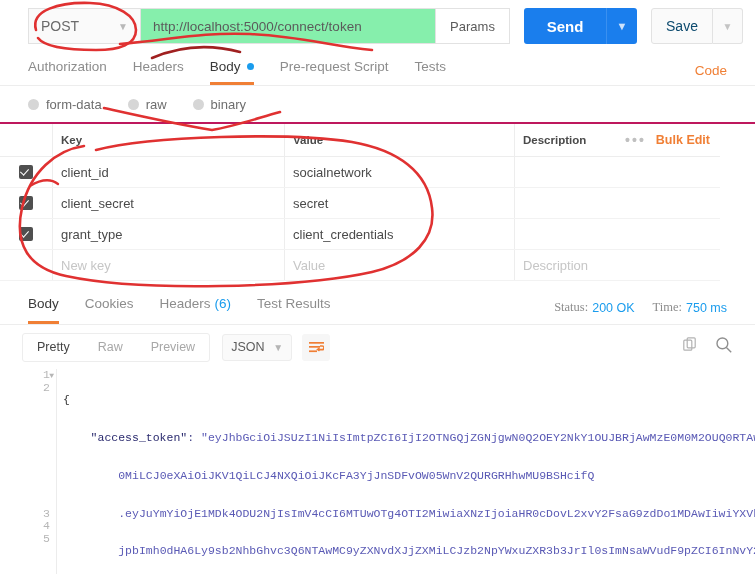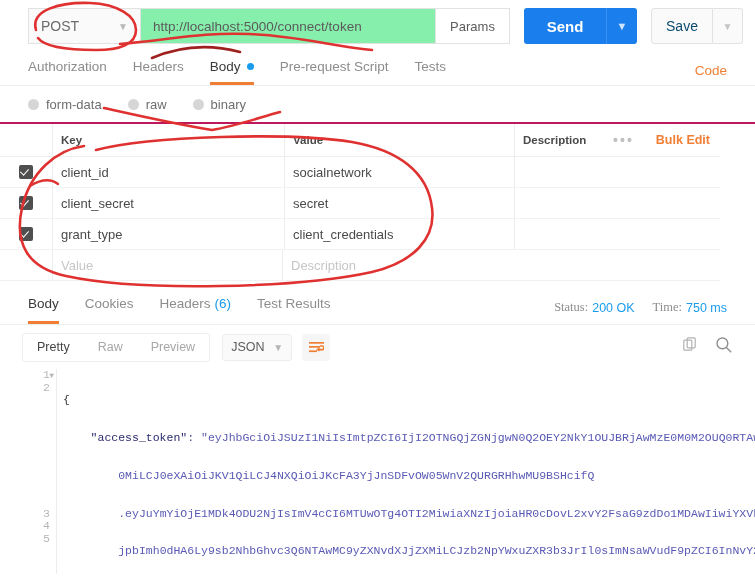"Description" .cell-desc { gap: 12px -> none }
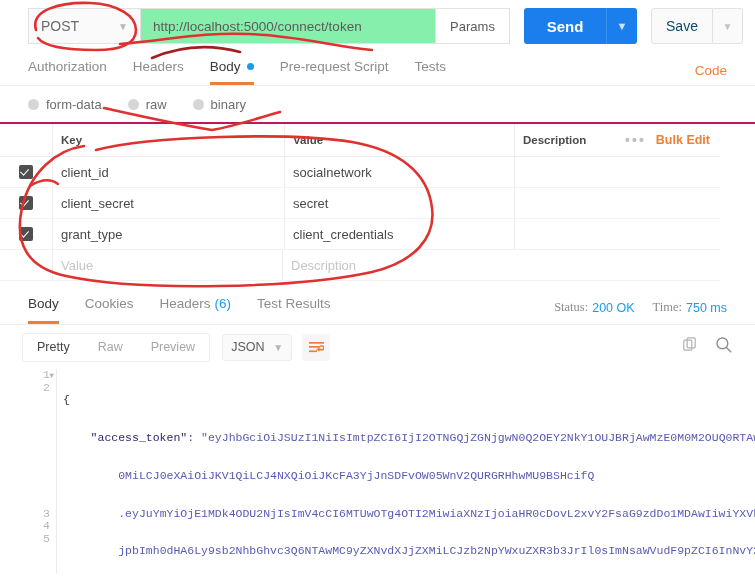"New key" div.cell-key { html: none -> <div>New key</div> }
